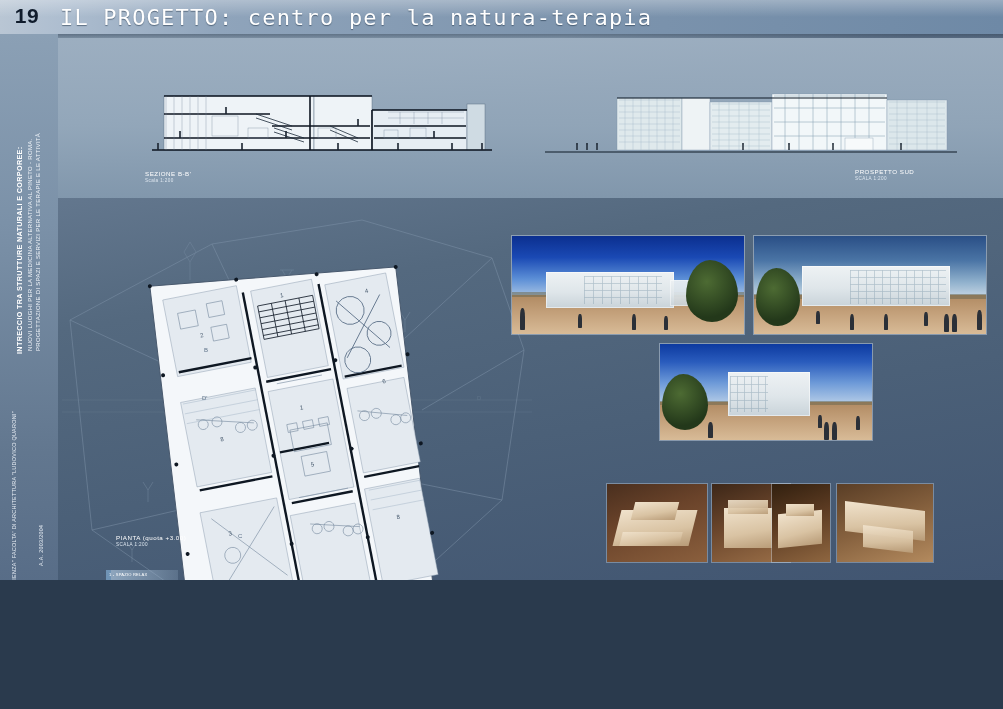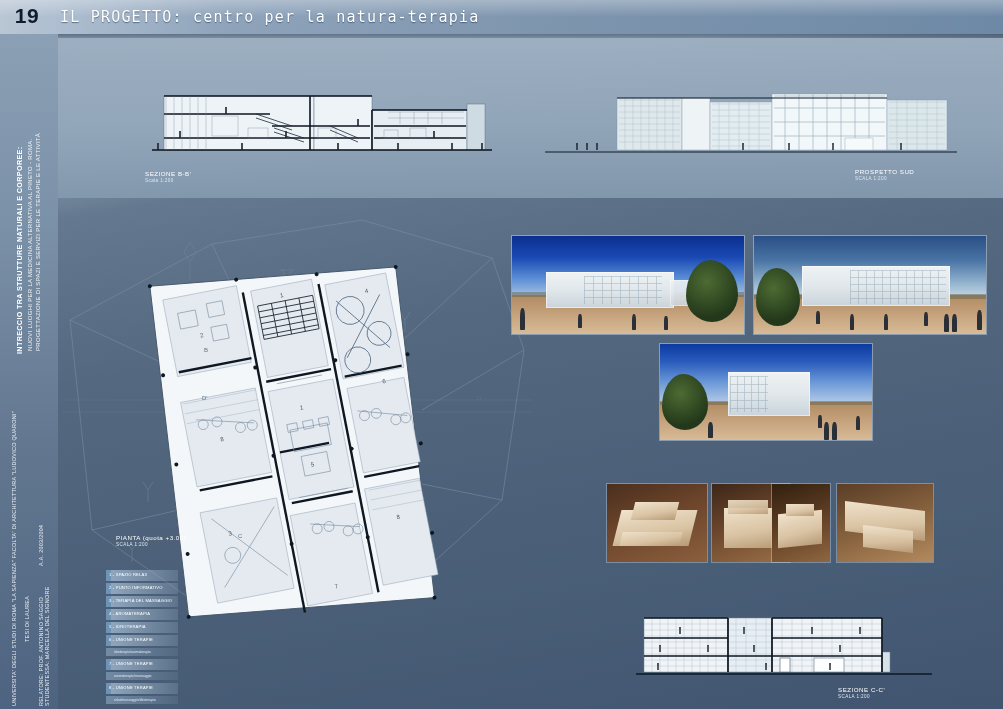"19" .board { height: 709px -> 580px }
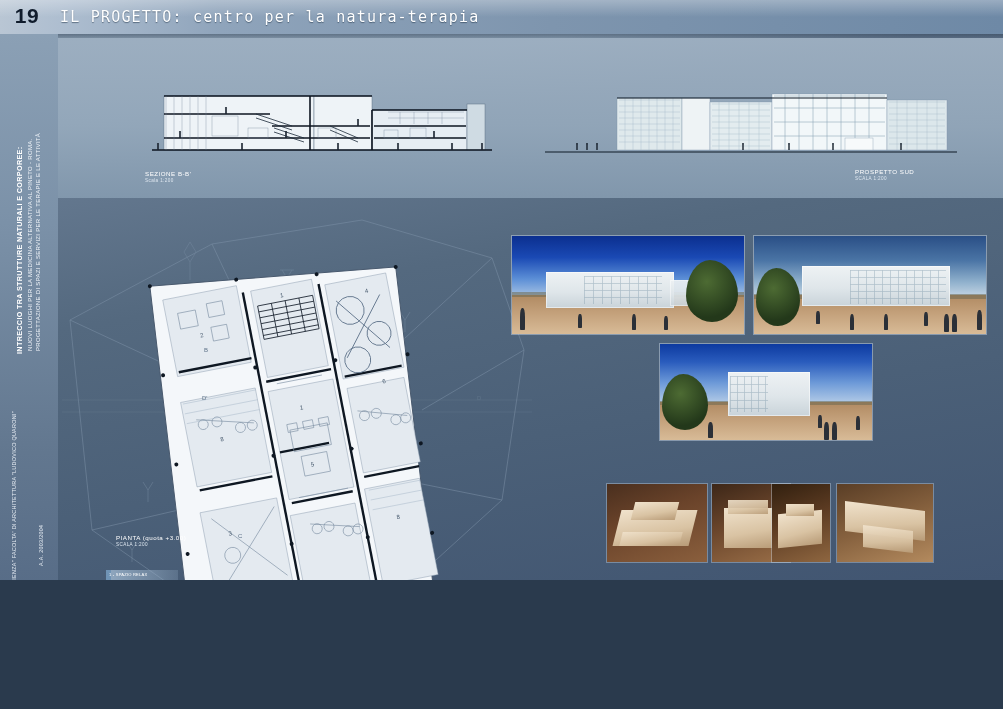"IL PROGETTO: centro per la" .hdr-title { font-size: 15px -> 22px }
